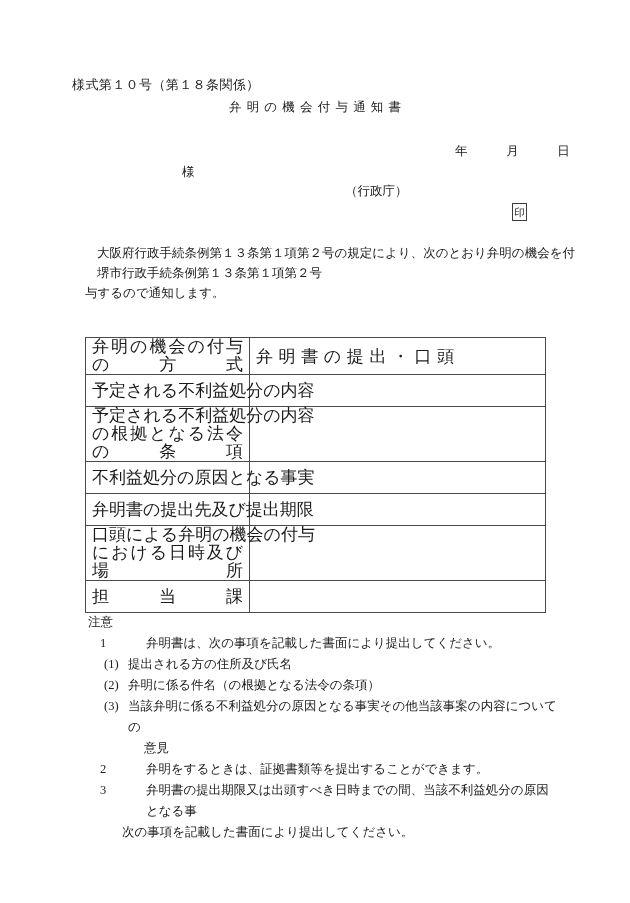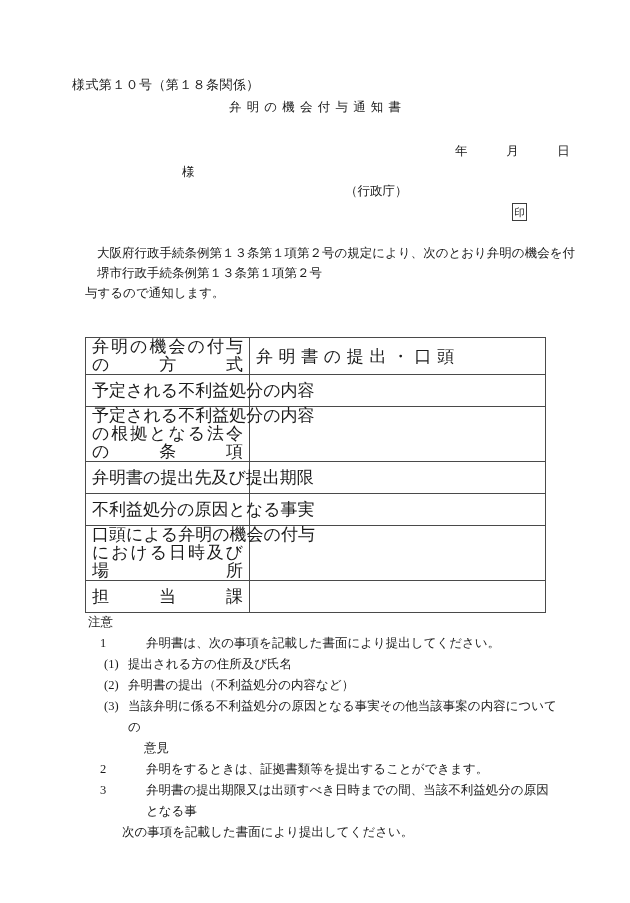"弁明書の提出先及び提出期限" tr.row-h2 { order: before "不利益処分の原因となる事実" -> after "不利益処分の原因となる事実" }
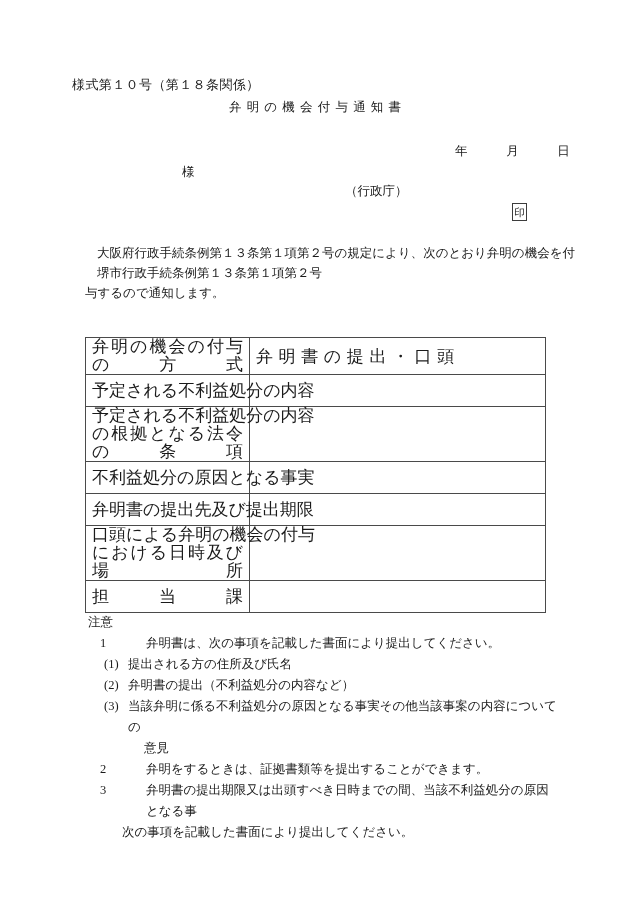"弁明書の提出（不利益処分の内容など）" div.sub-text { text: 書の提出（不利益処分の内容など -> に係る件名（の根拠となる法令の条項 }
